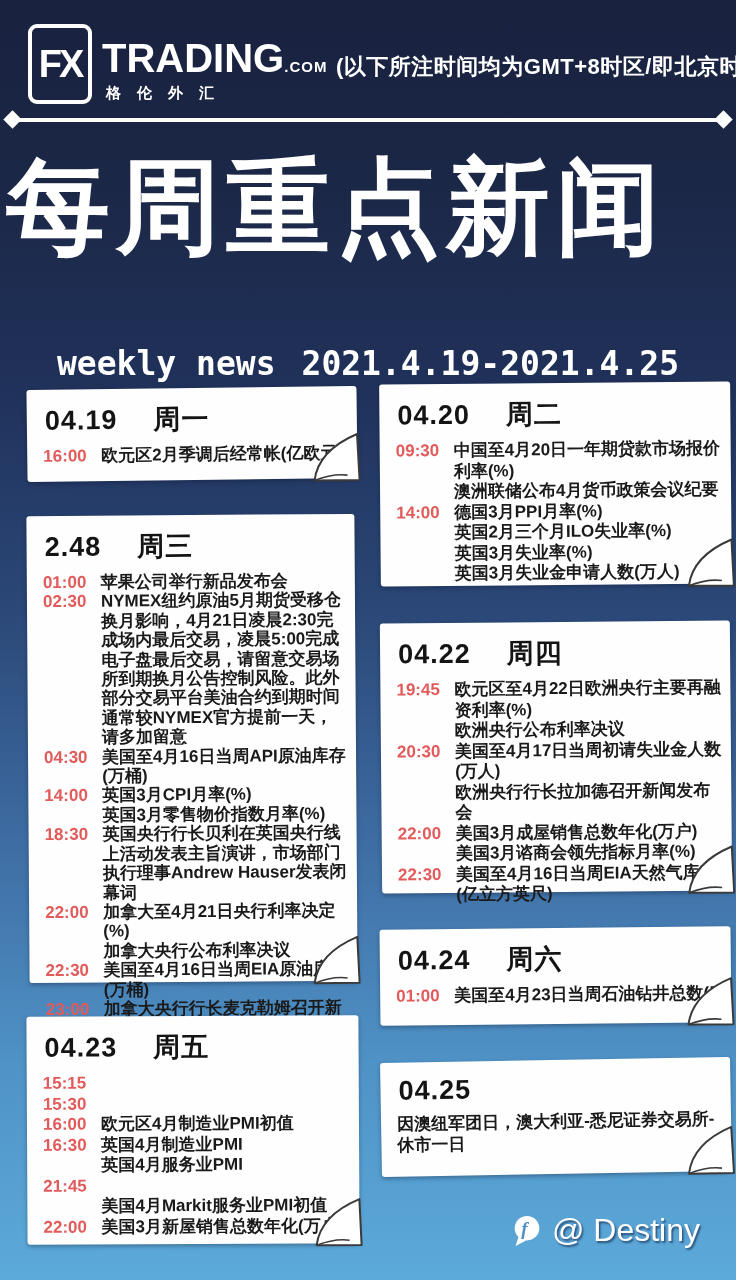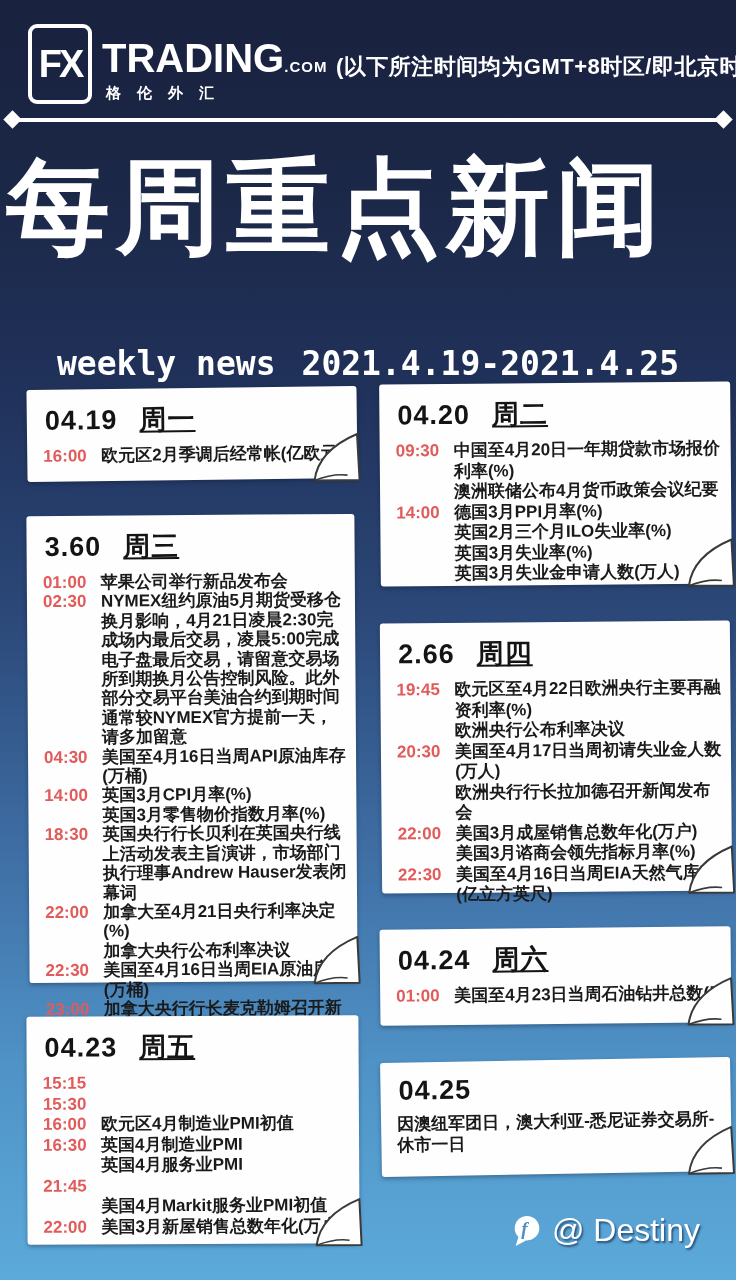"周一" .card h2 .wd { margin-left: 22px -> 36px; text-decoration: underline -> none }
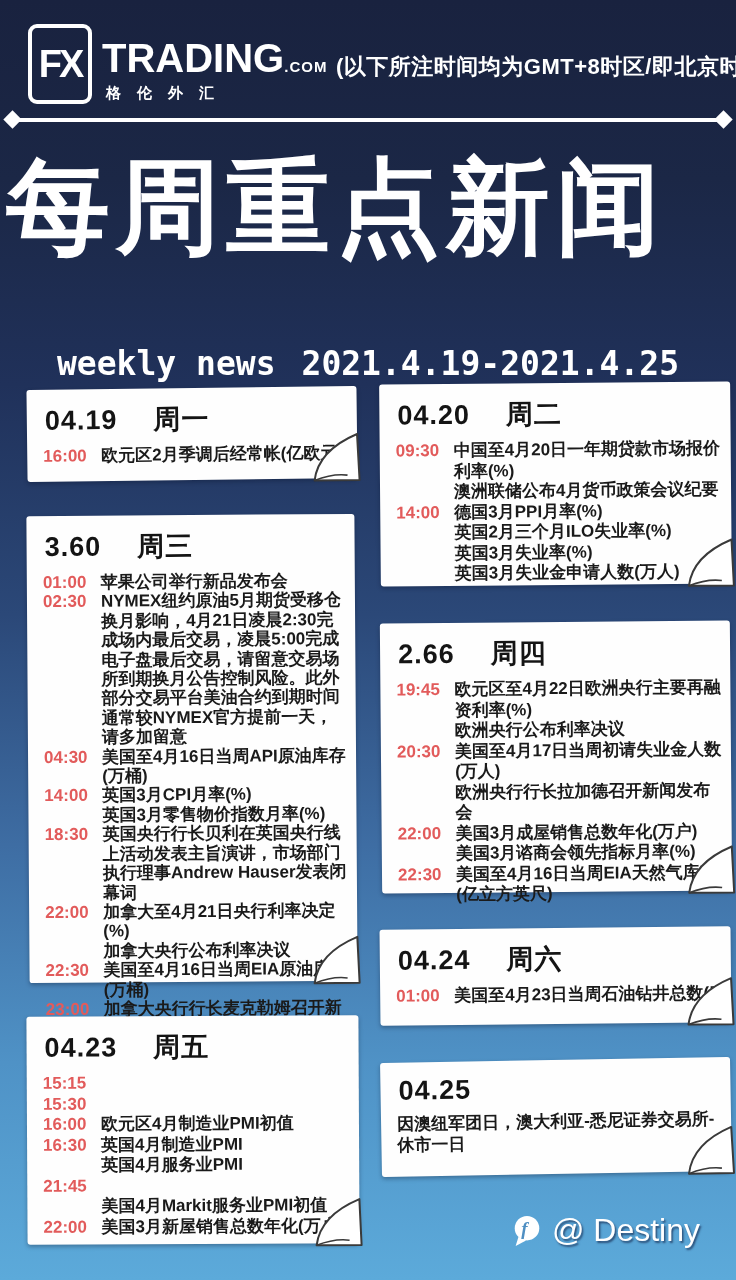"3.60" span { text: 3.60 -> 2.48 }
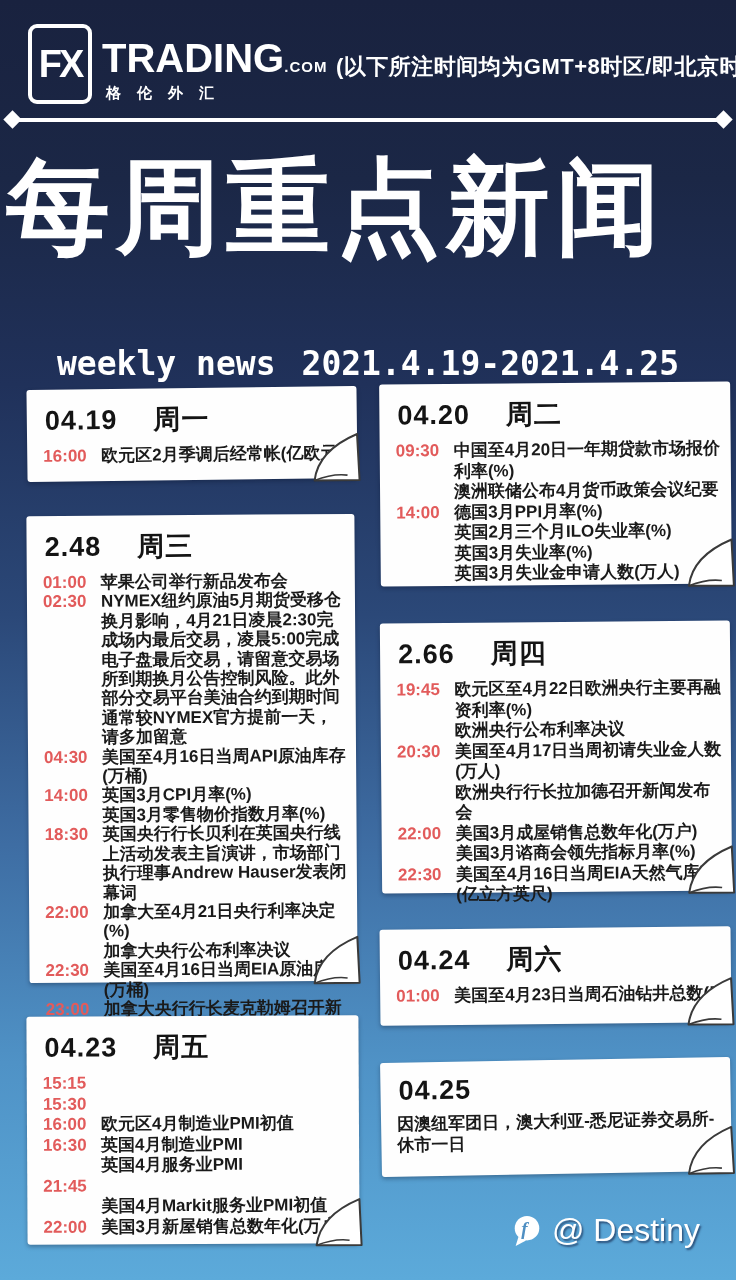"2.66" span { text: 2.66 -> 04.22 }
